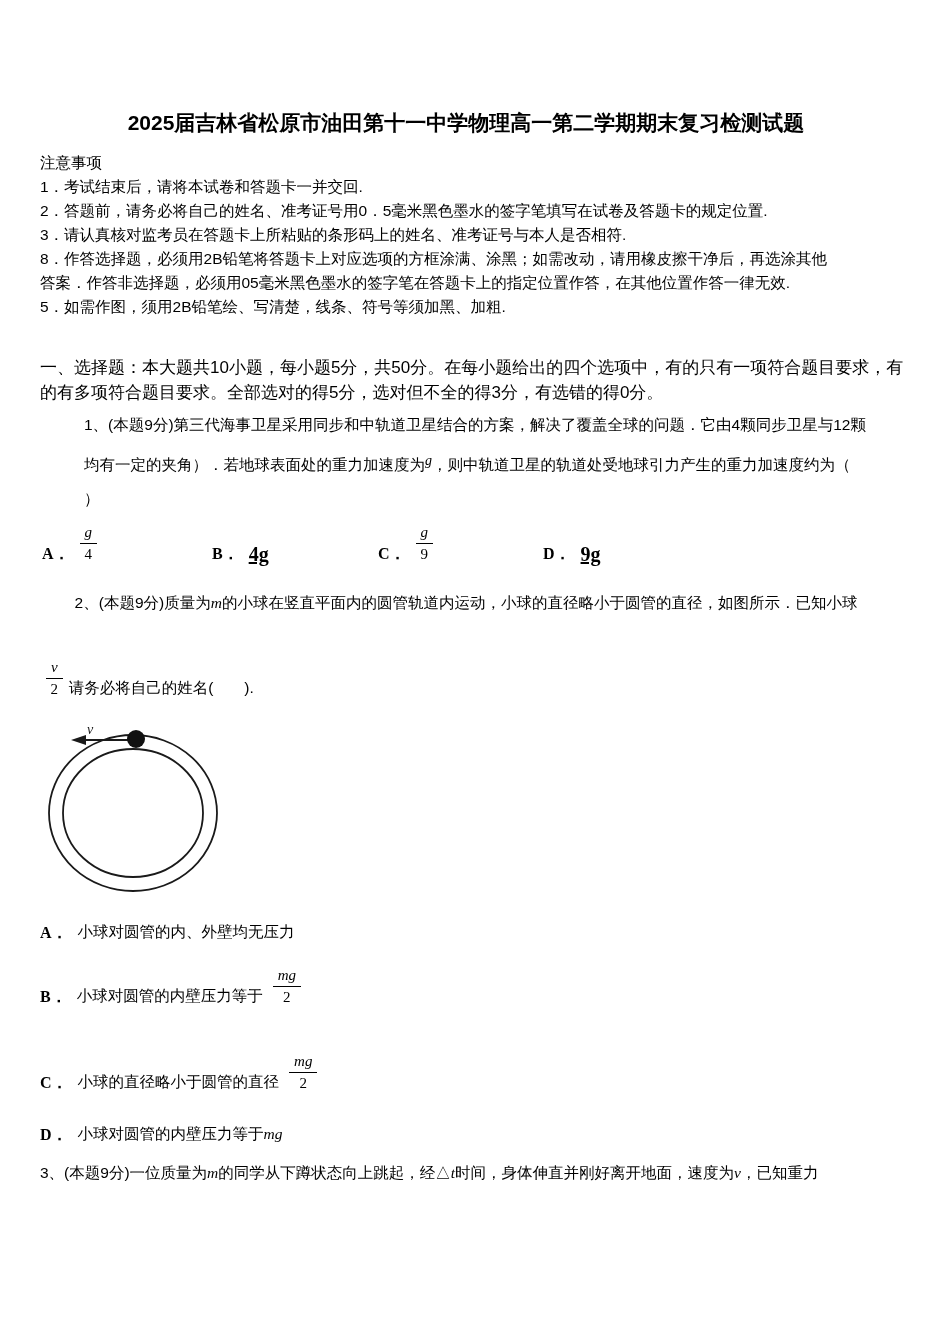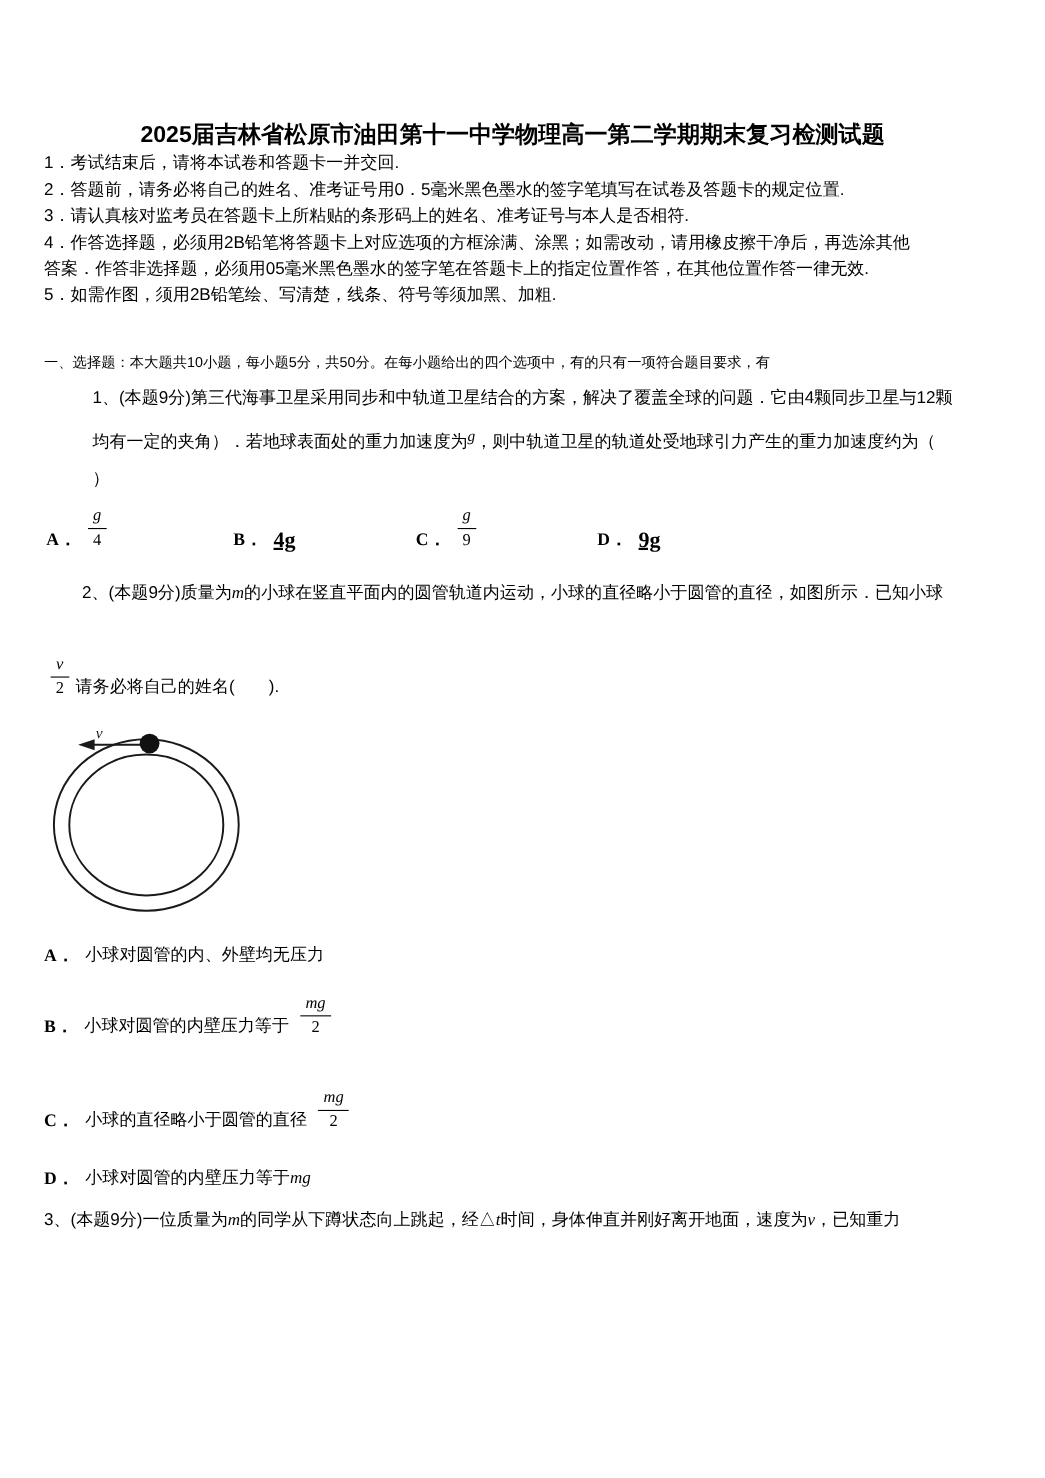"注意事项" div.notice-head { html: none -> <div>注意事项</div> }
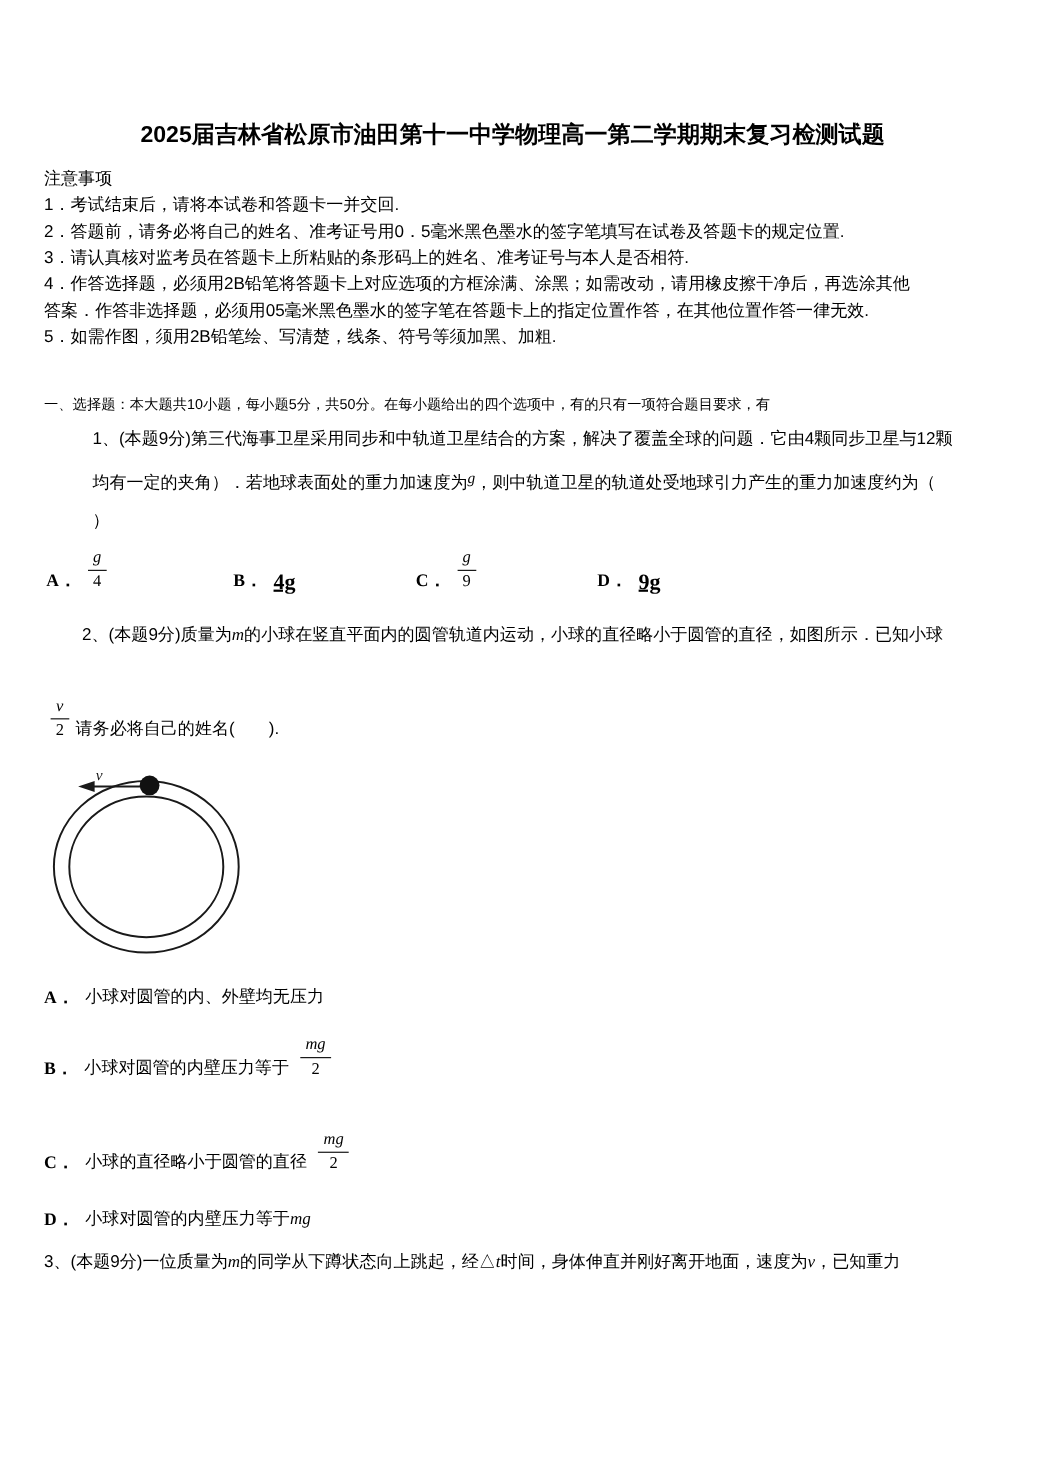"4．作答选择题，必须用2B铅笔将答题卡上对应选项的方框涂满、涂黑；如需改动，请用" div.nline { text: 4 -> 8 }
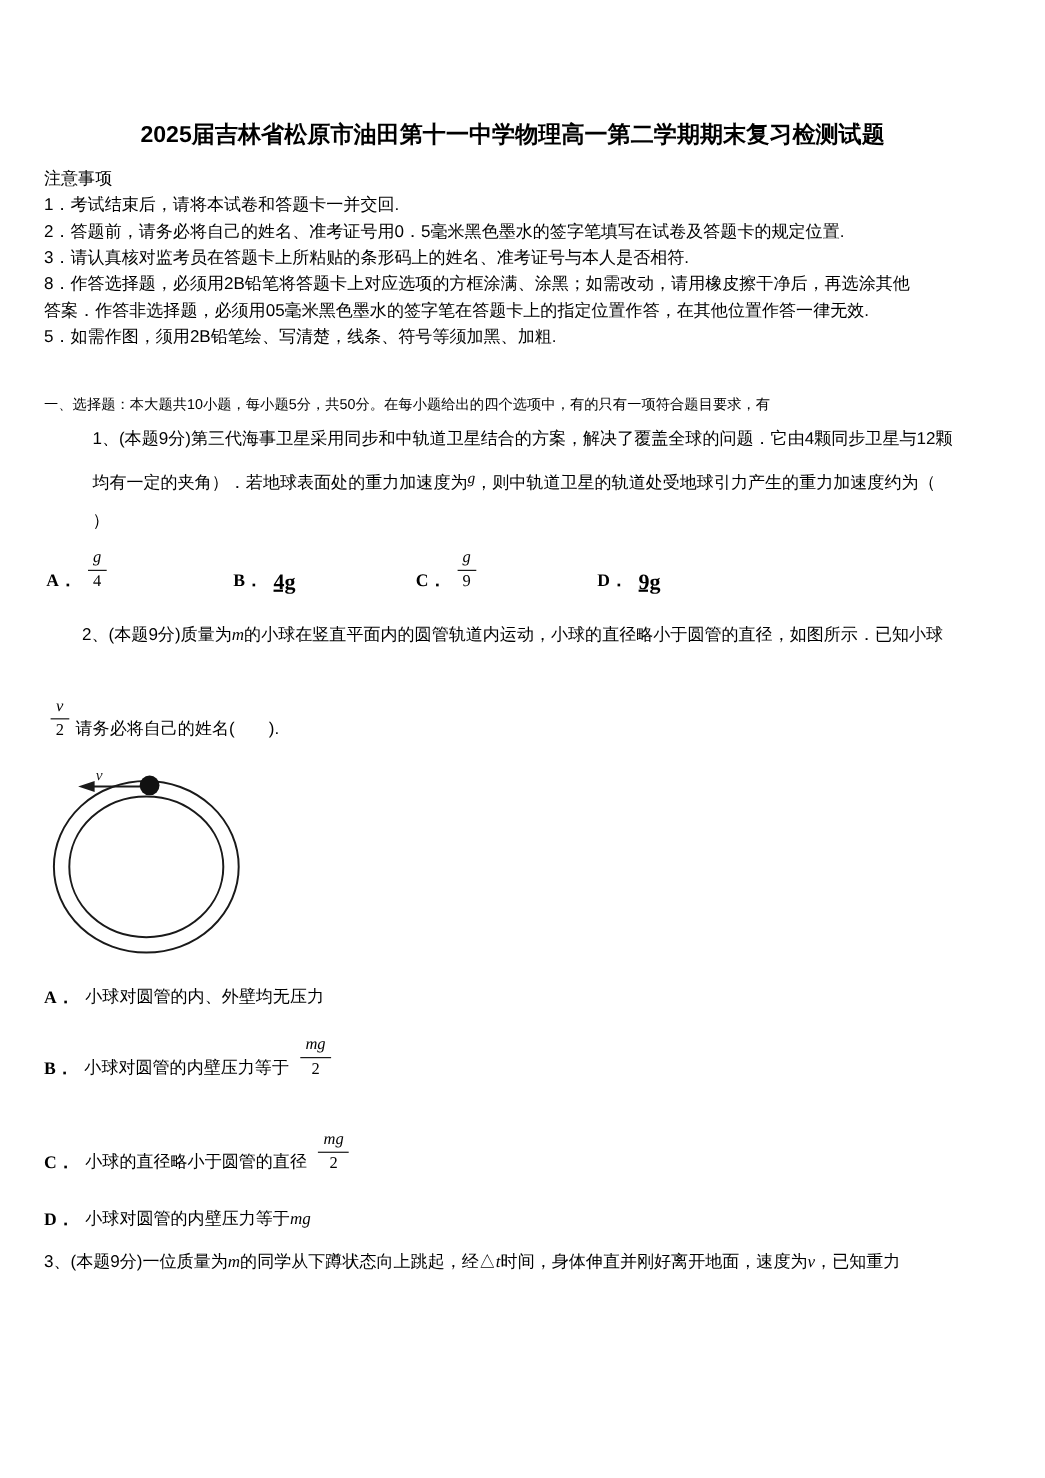"一、选择题：本大题共10小题，每小题5分，共50分。在每小题给出的四个选项中，有" .sline { font-size: 13px -> 17px }
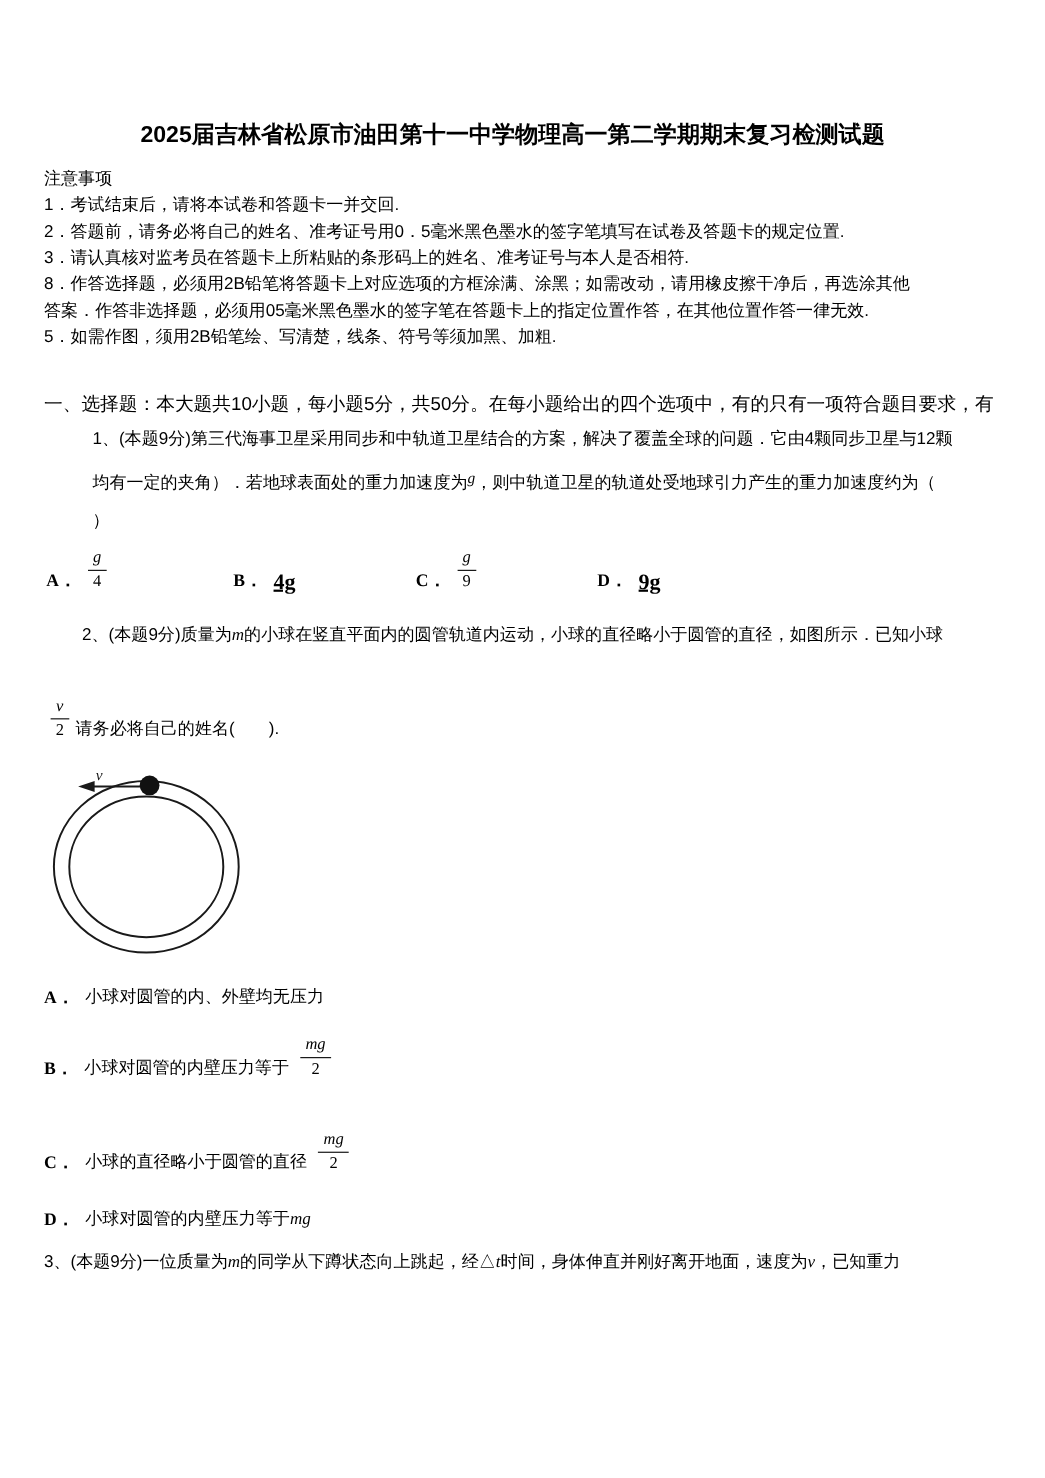"的有多项符合题目要求。全部选对的得5分，选对但不全的得3分，有选错的得0分。" div.sline { html: none -> <div>的有多项符合题目要求。全部选对的得5分，选对但不全的得3分，有选错的得0分。</div> }
